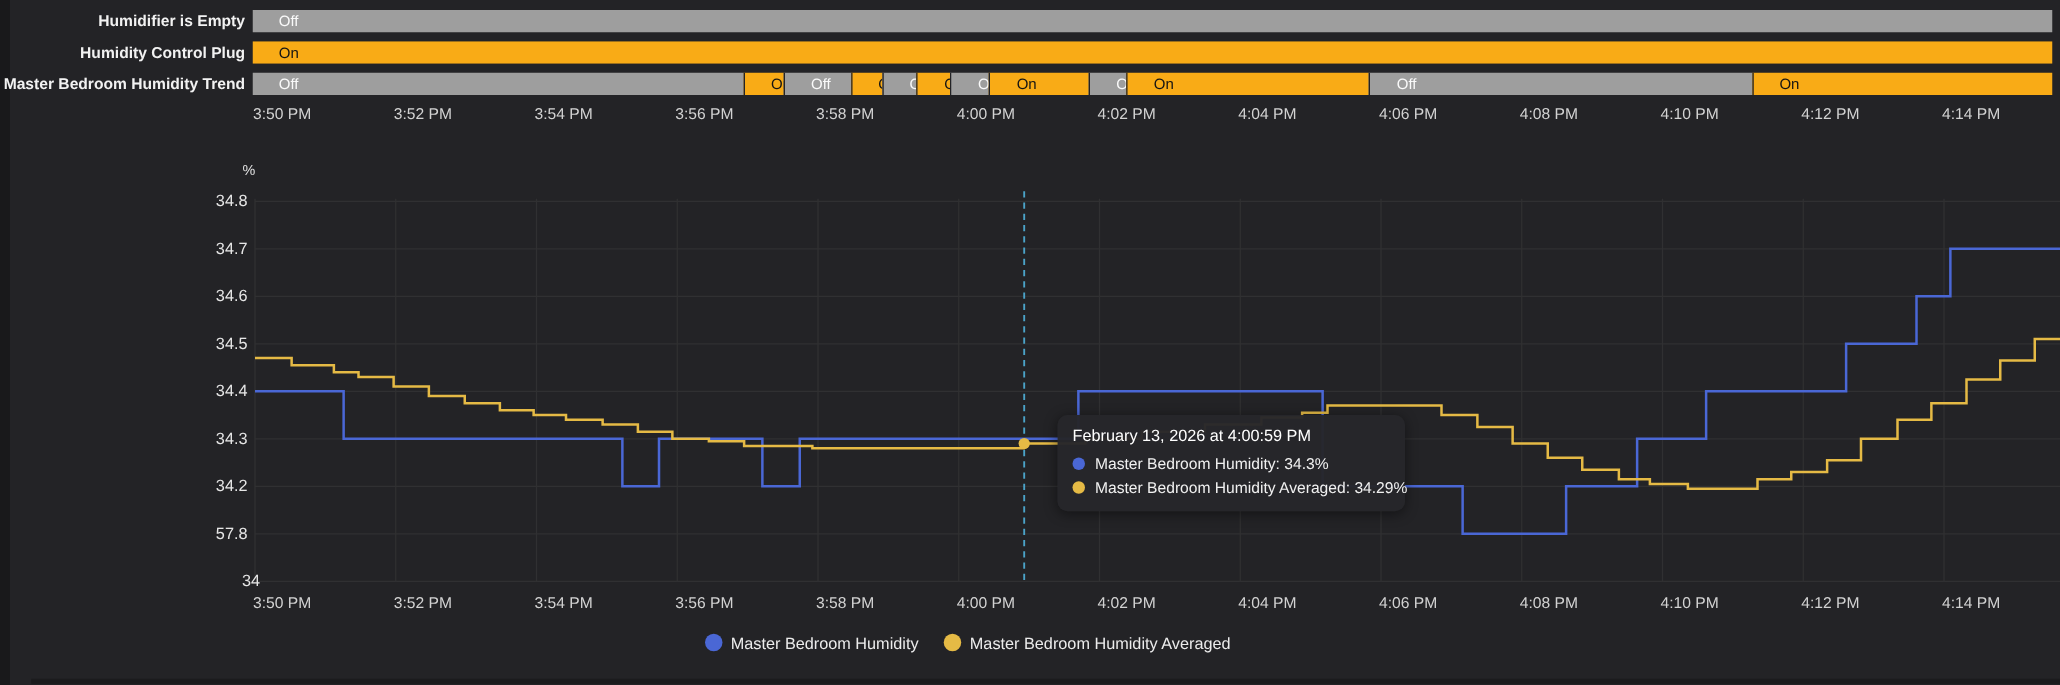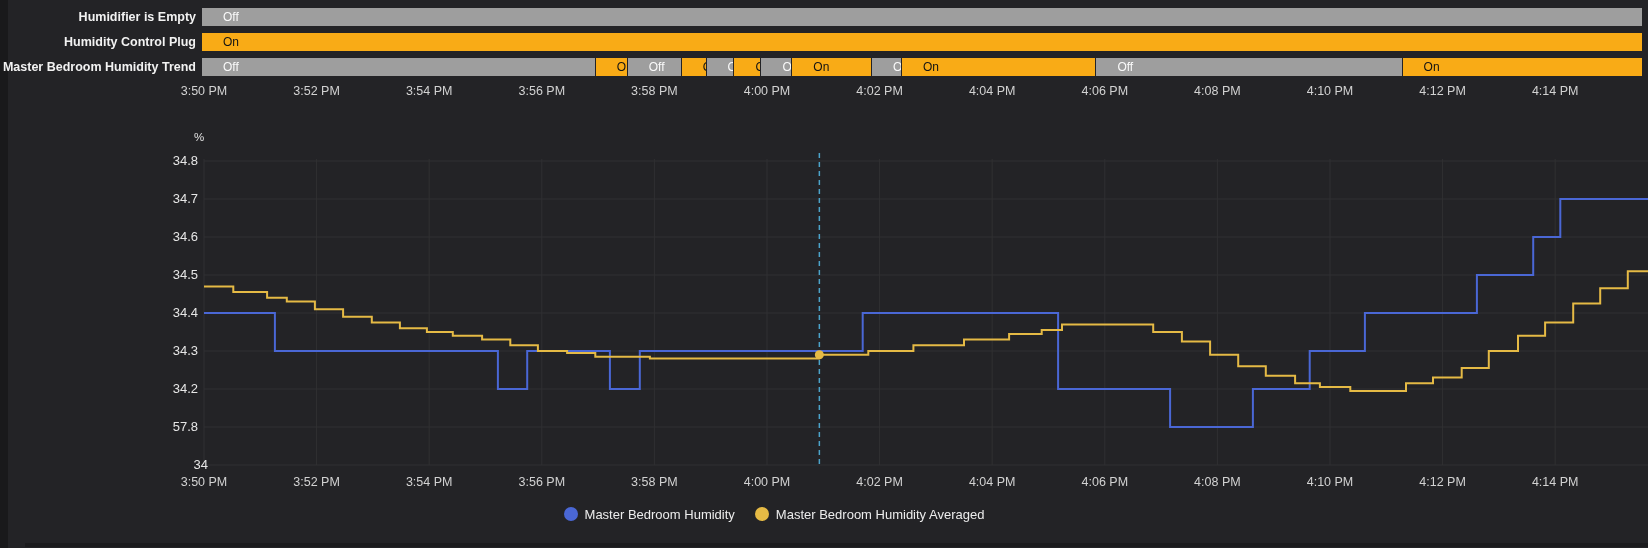"3:50 PM" .time-tick-label { text-align: center -> right }
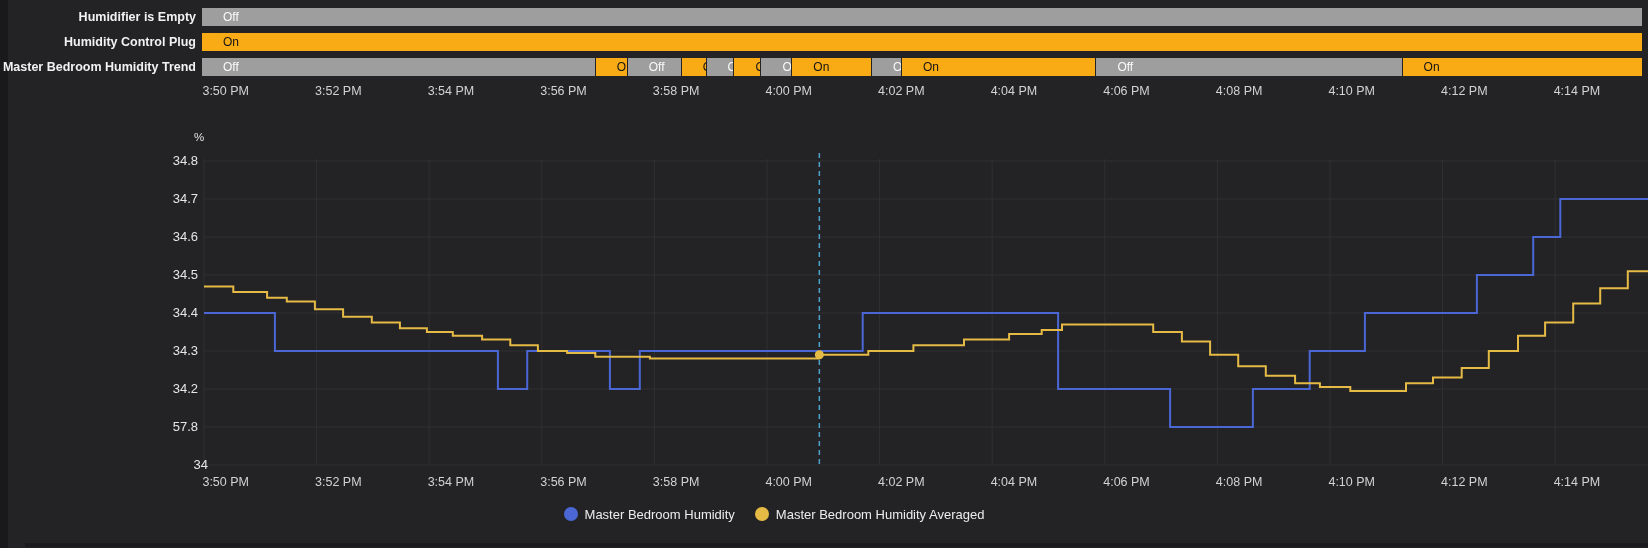"February 13, 2026 at 4:00:59" div.chart-tooltip { html: none -> <div> <div>February 13, 2026 at 4:00:59 PM</div> <div> <div> <span></span> <span>Master Bedroom Humidity: 34.3%</span> </div> <div> <span></span> <span>Master Bedroom Humidity Averaged: 34.29%</span> </div> </div> </div> }
